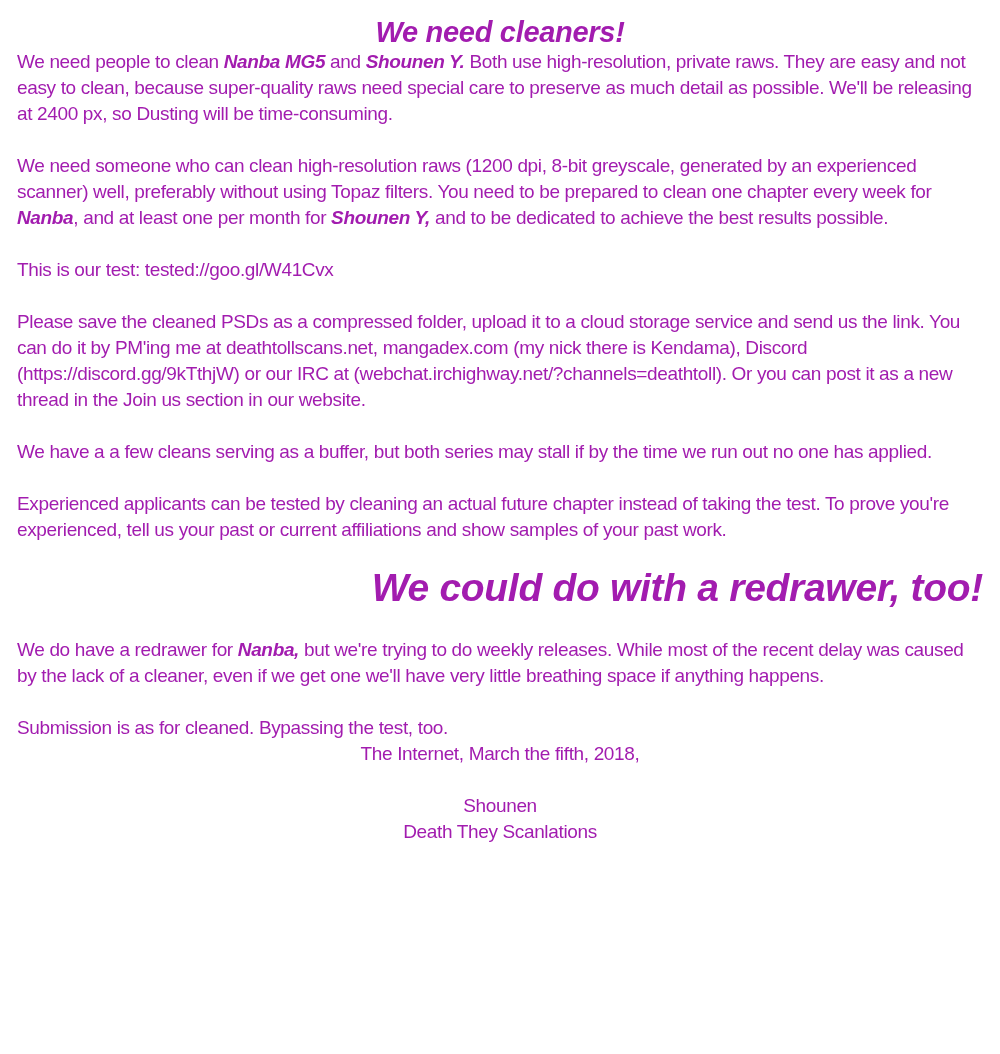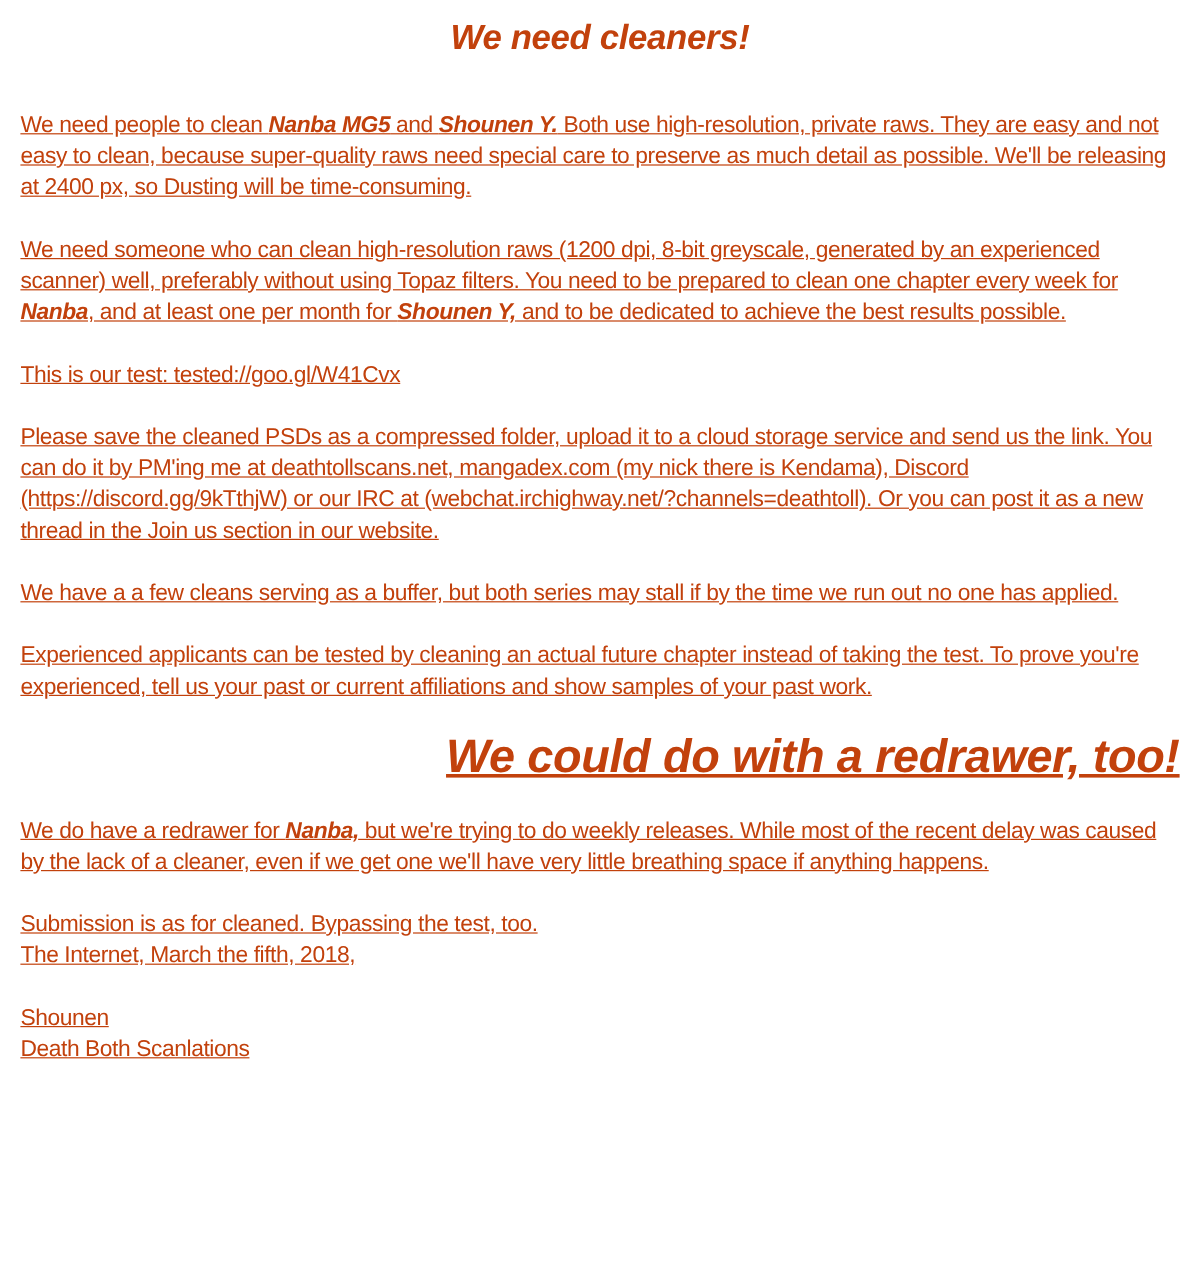"We need cleaners!" div.page { color: #c2410c -> #a21caf }
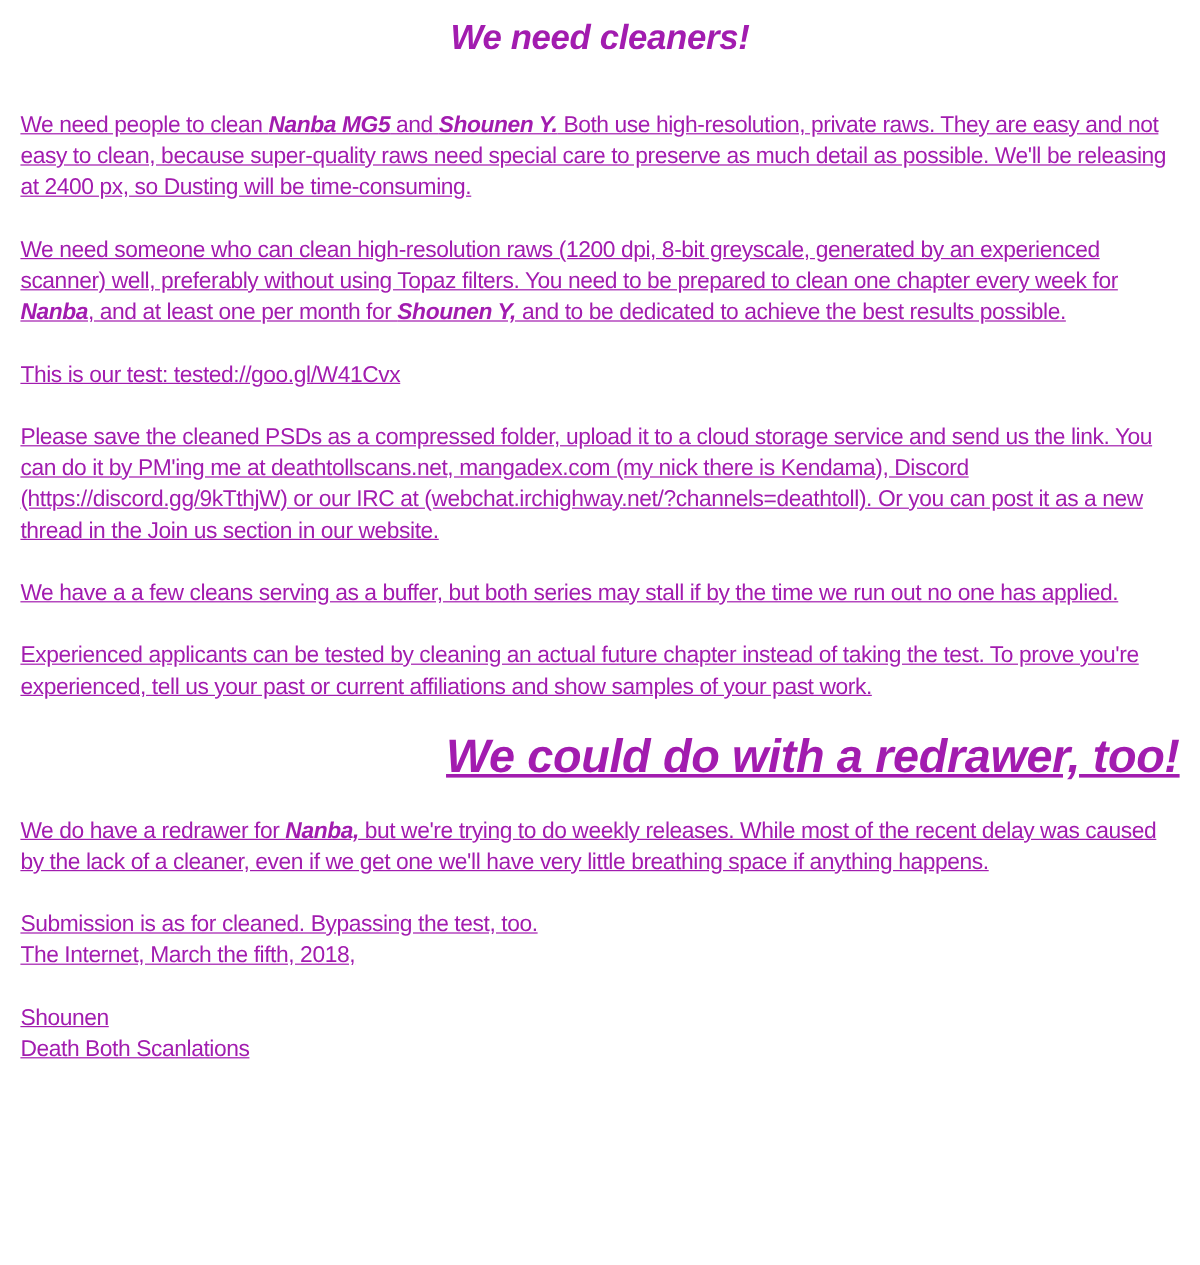"We need people to clean" .doc-body { margin-top: 43px -> none; text-decoration: underline -> none }
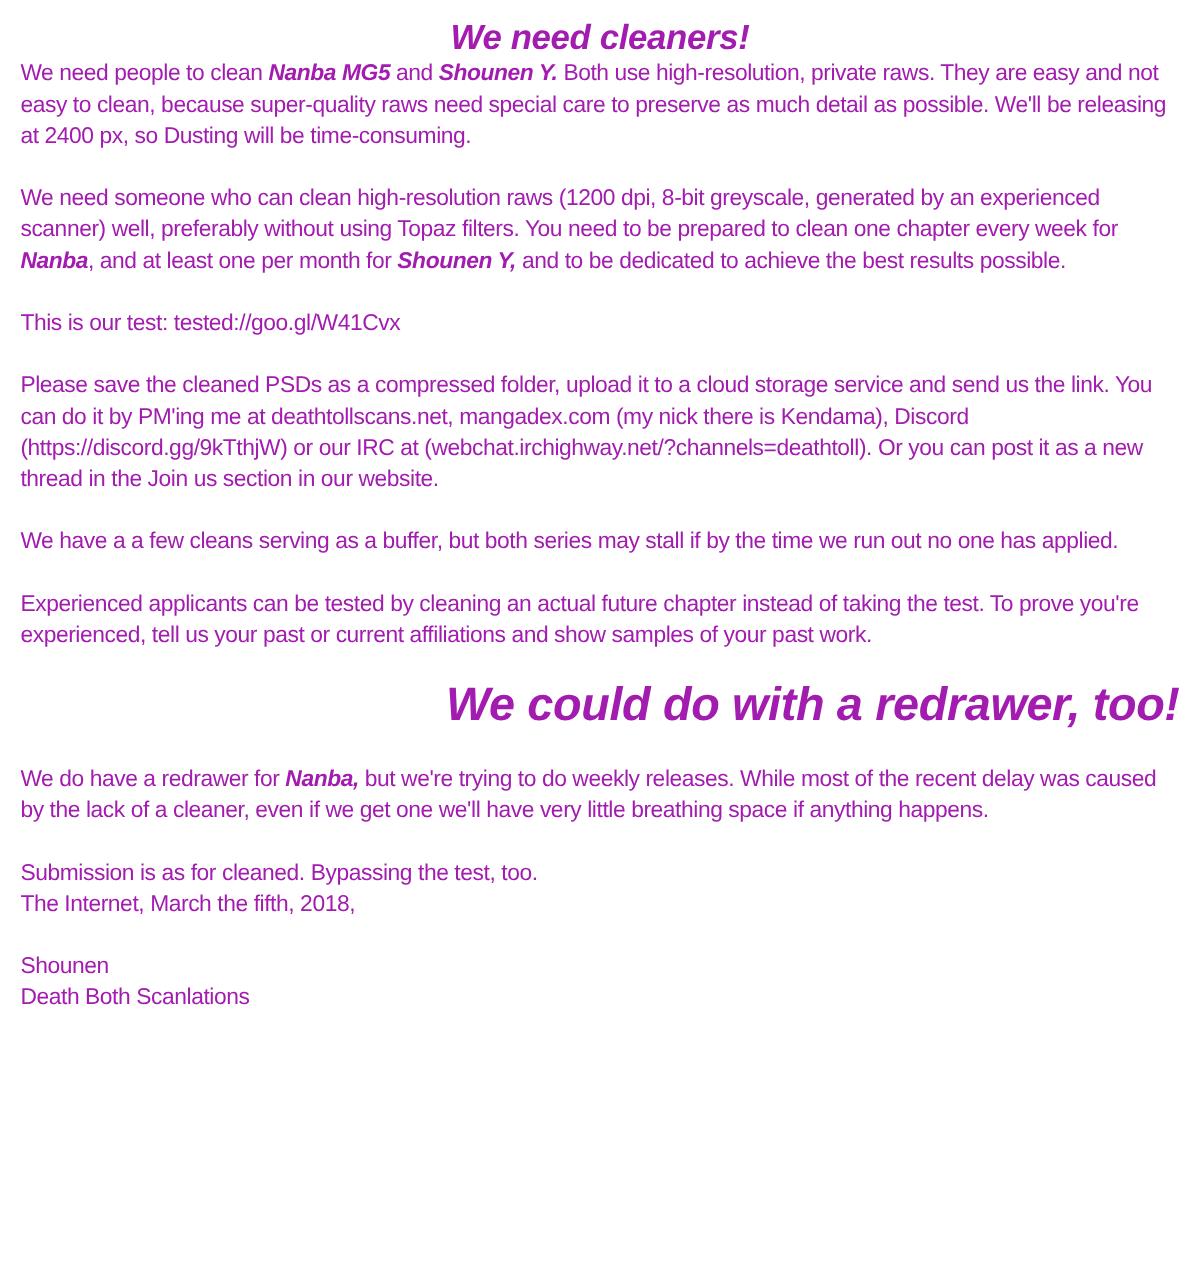"The Internet, March the fifth," .para.right { text-align: left -> center }
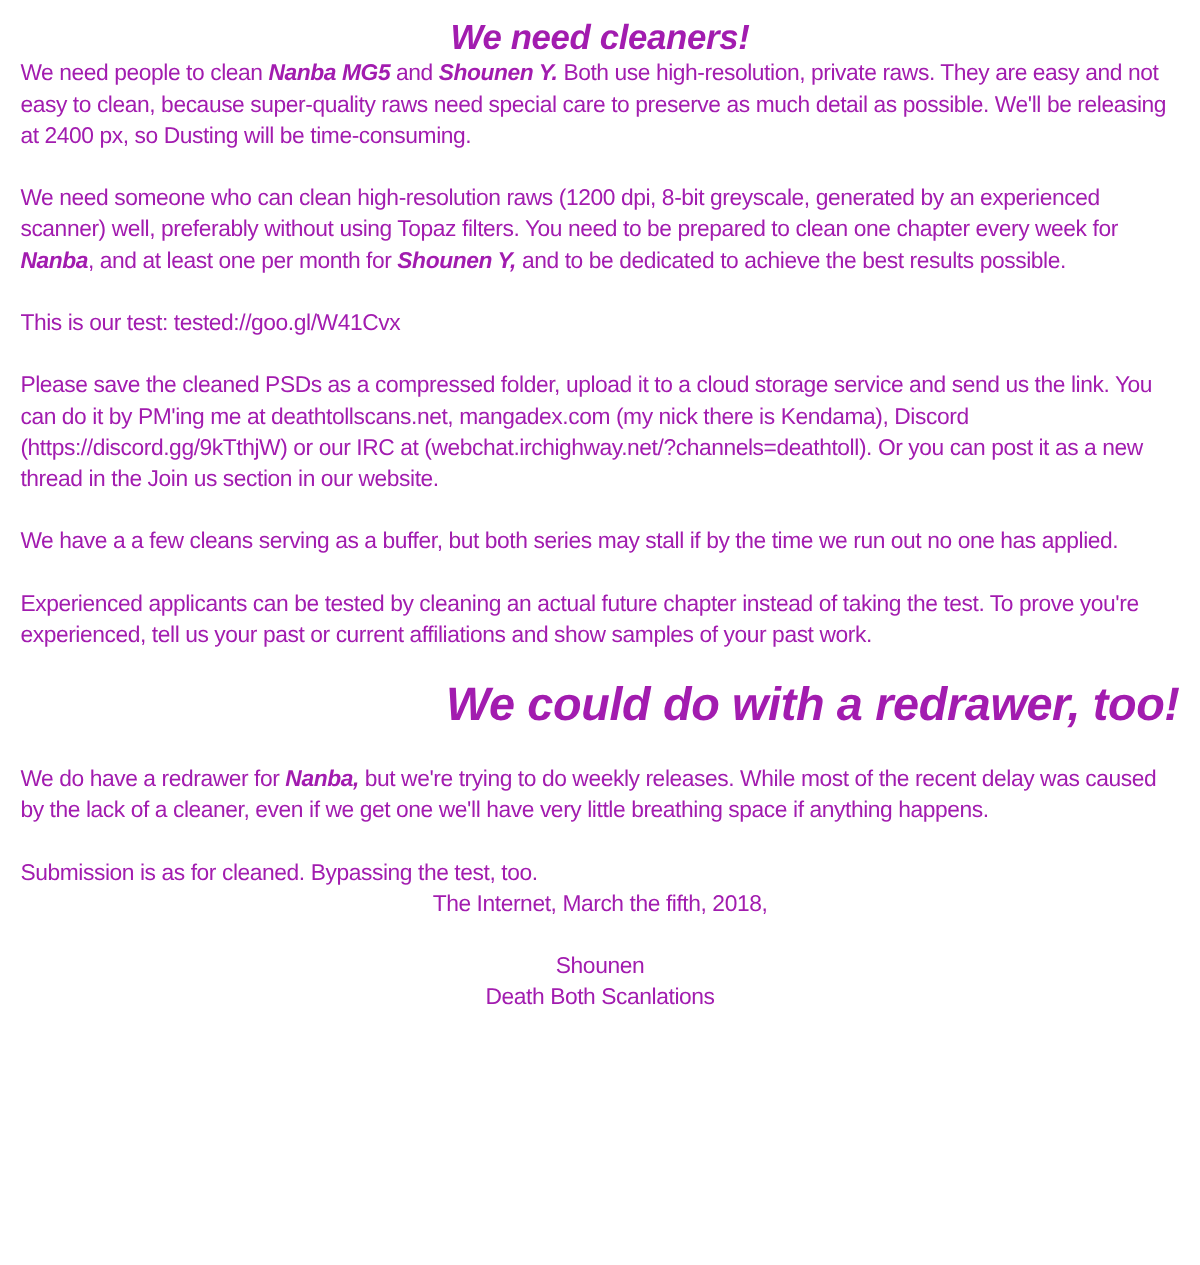"Death Both Scanlations" span { text: Both -> They }
